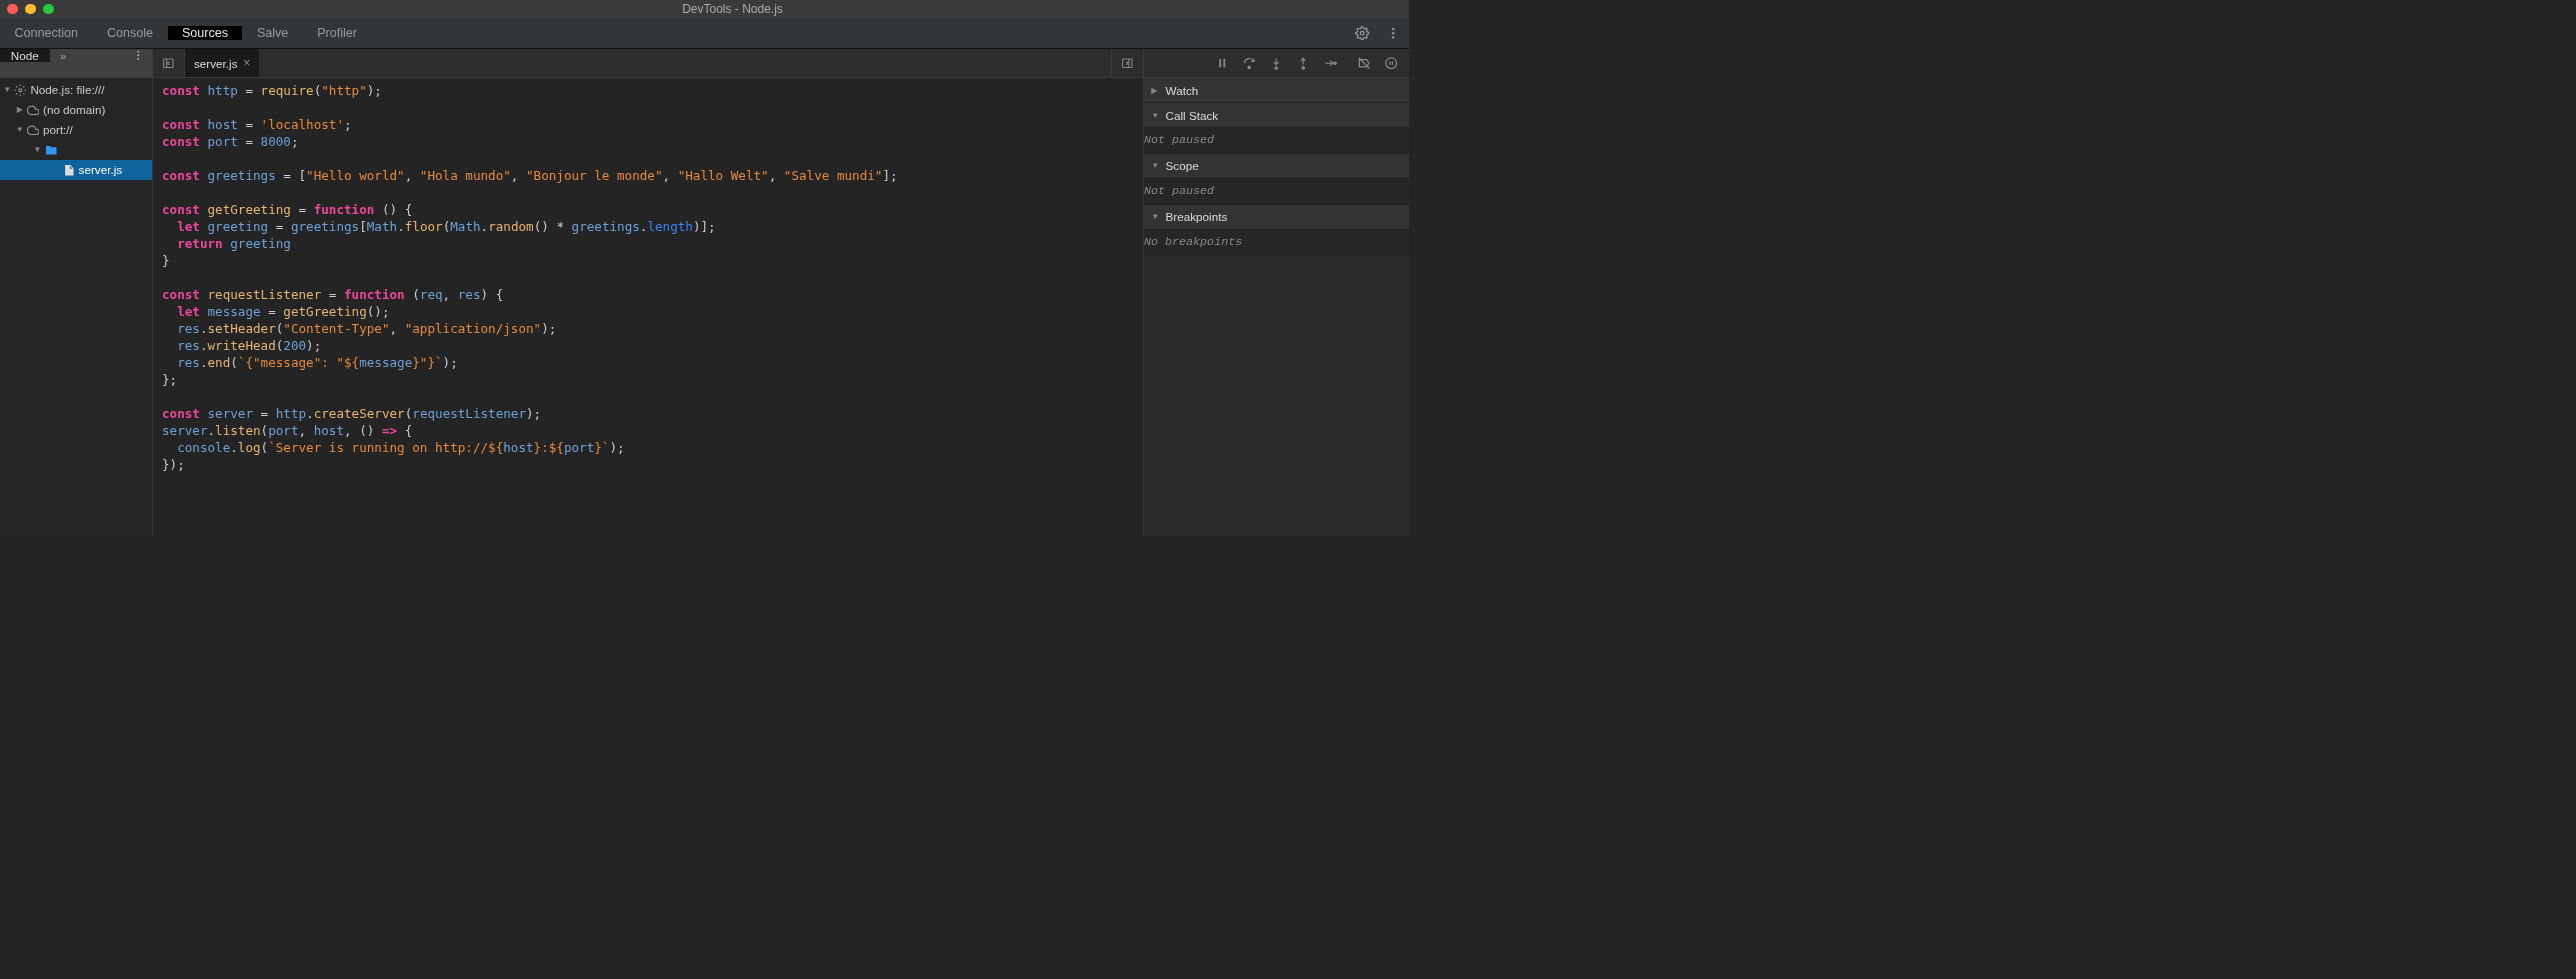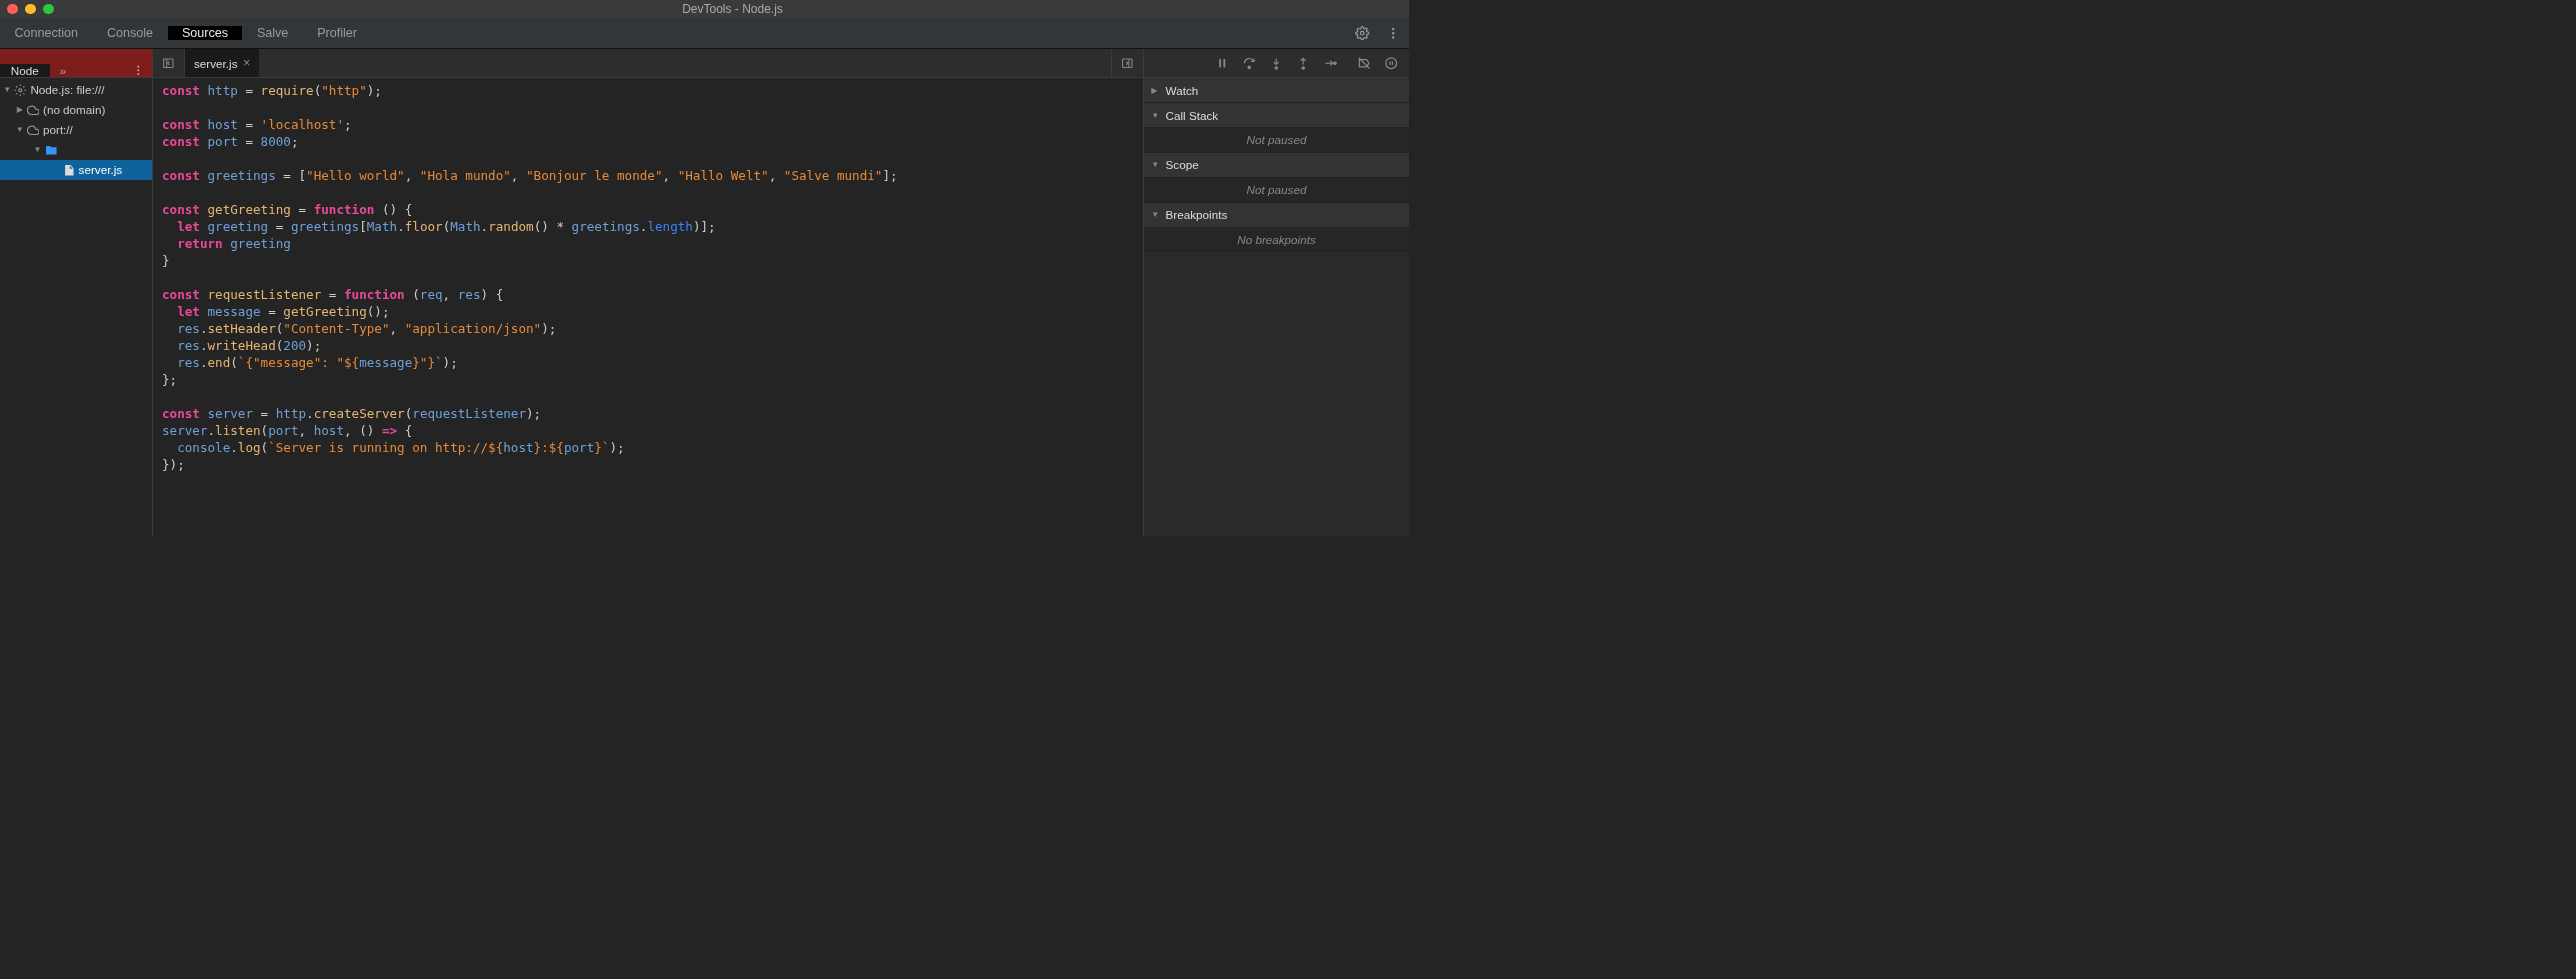"Node" .sidebar-tabs { align-items: flex-end -> flex-start; background: #7f1d1d -> #404040 }
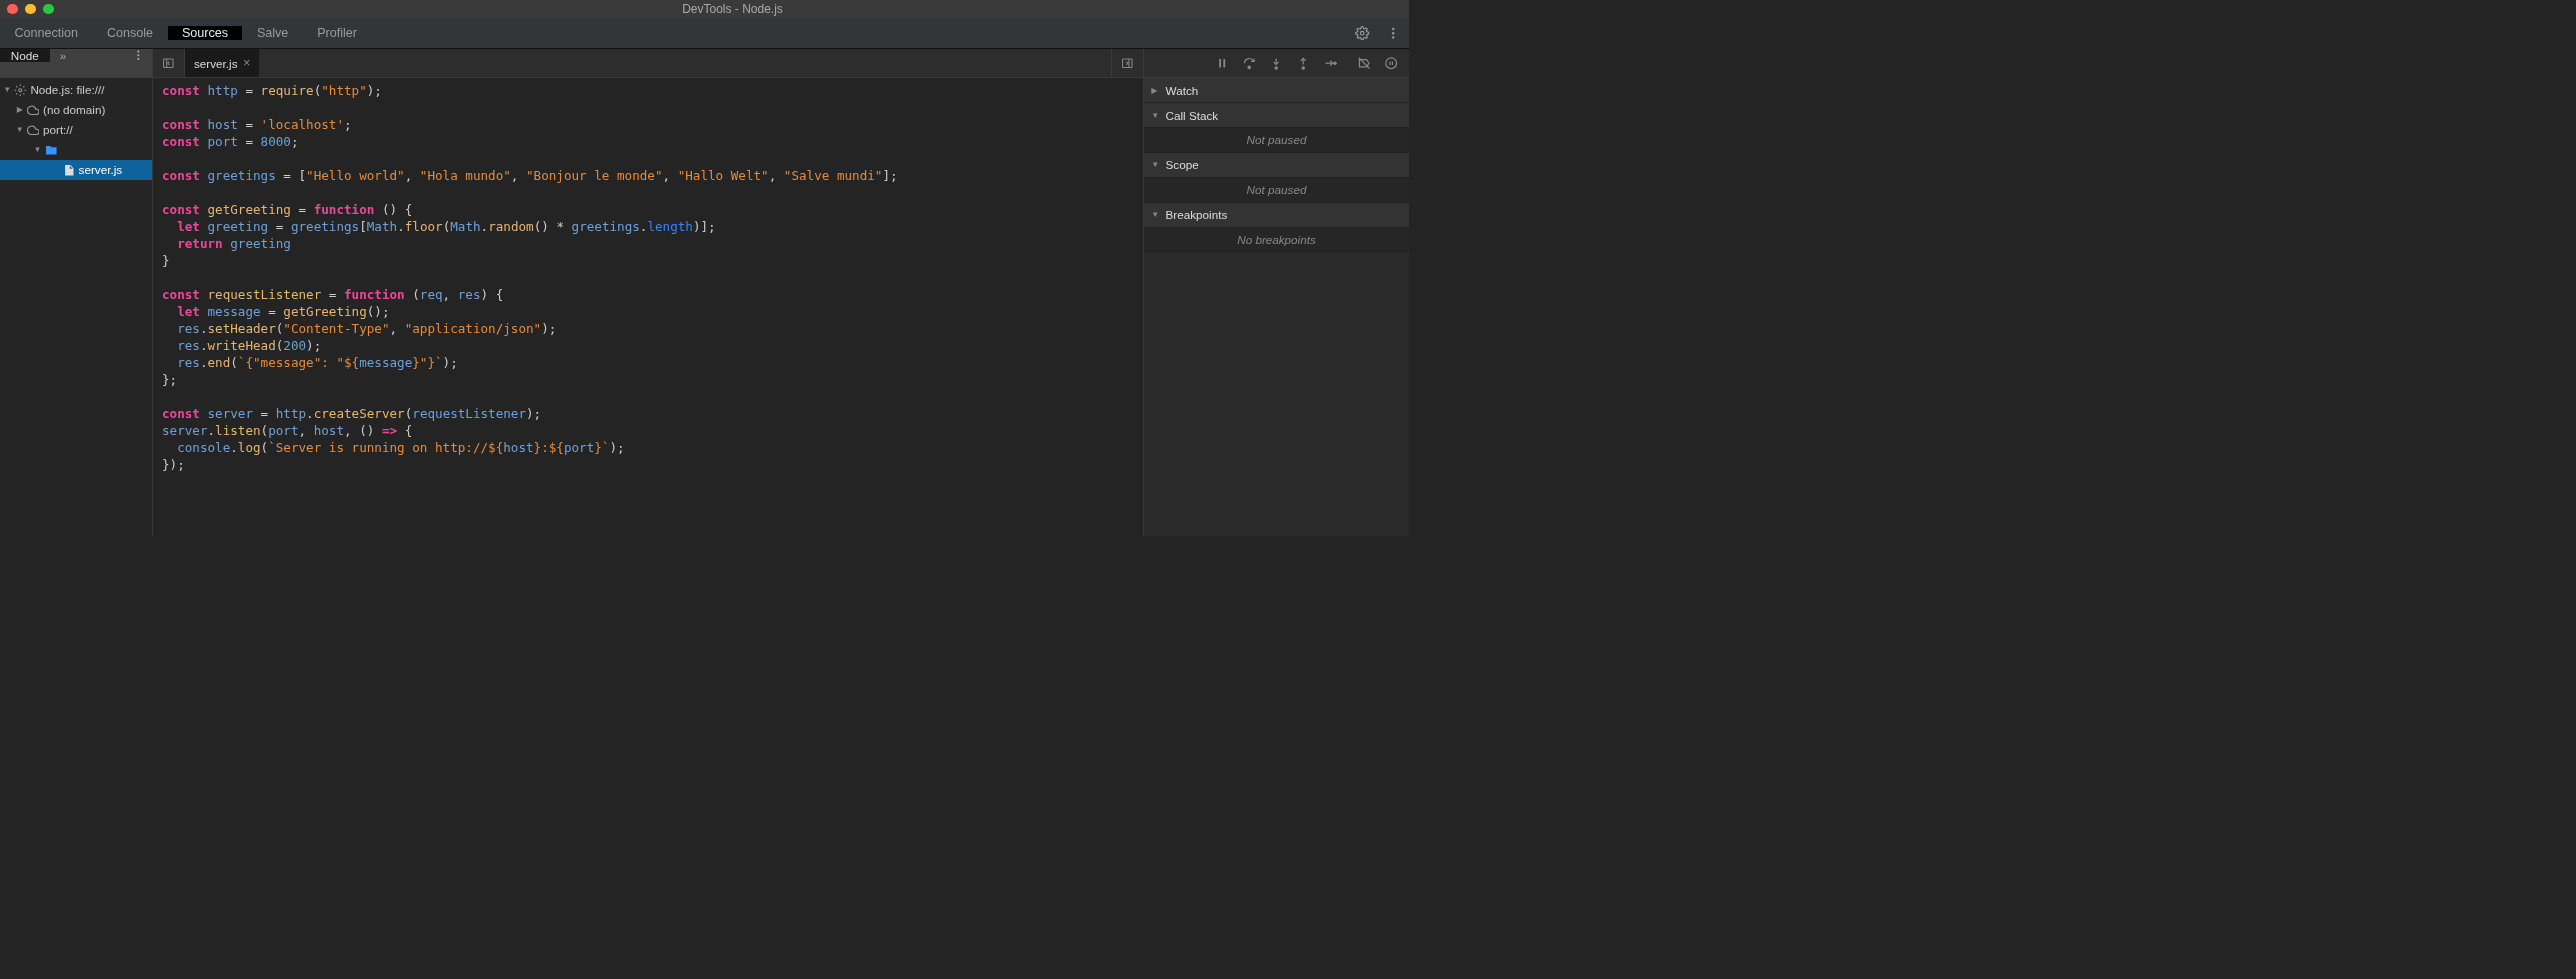"Not paused" .panel-section-body { font-family: none -> Liberation Mono, monospace; text-align: center -> left }
